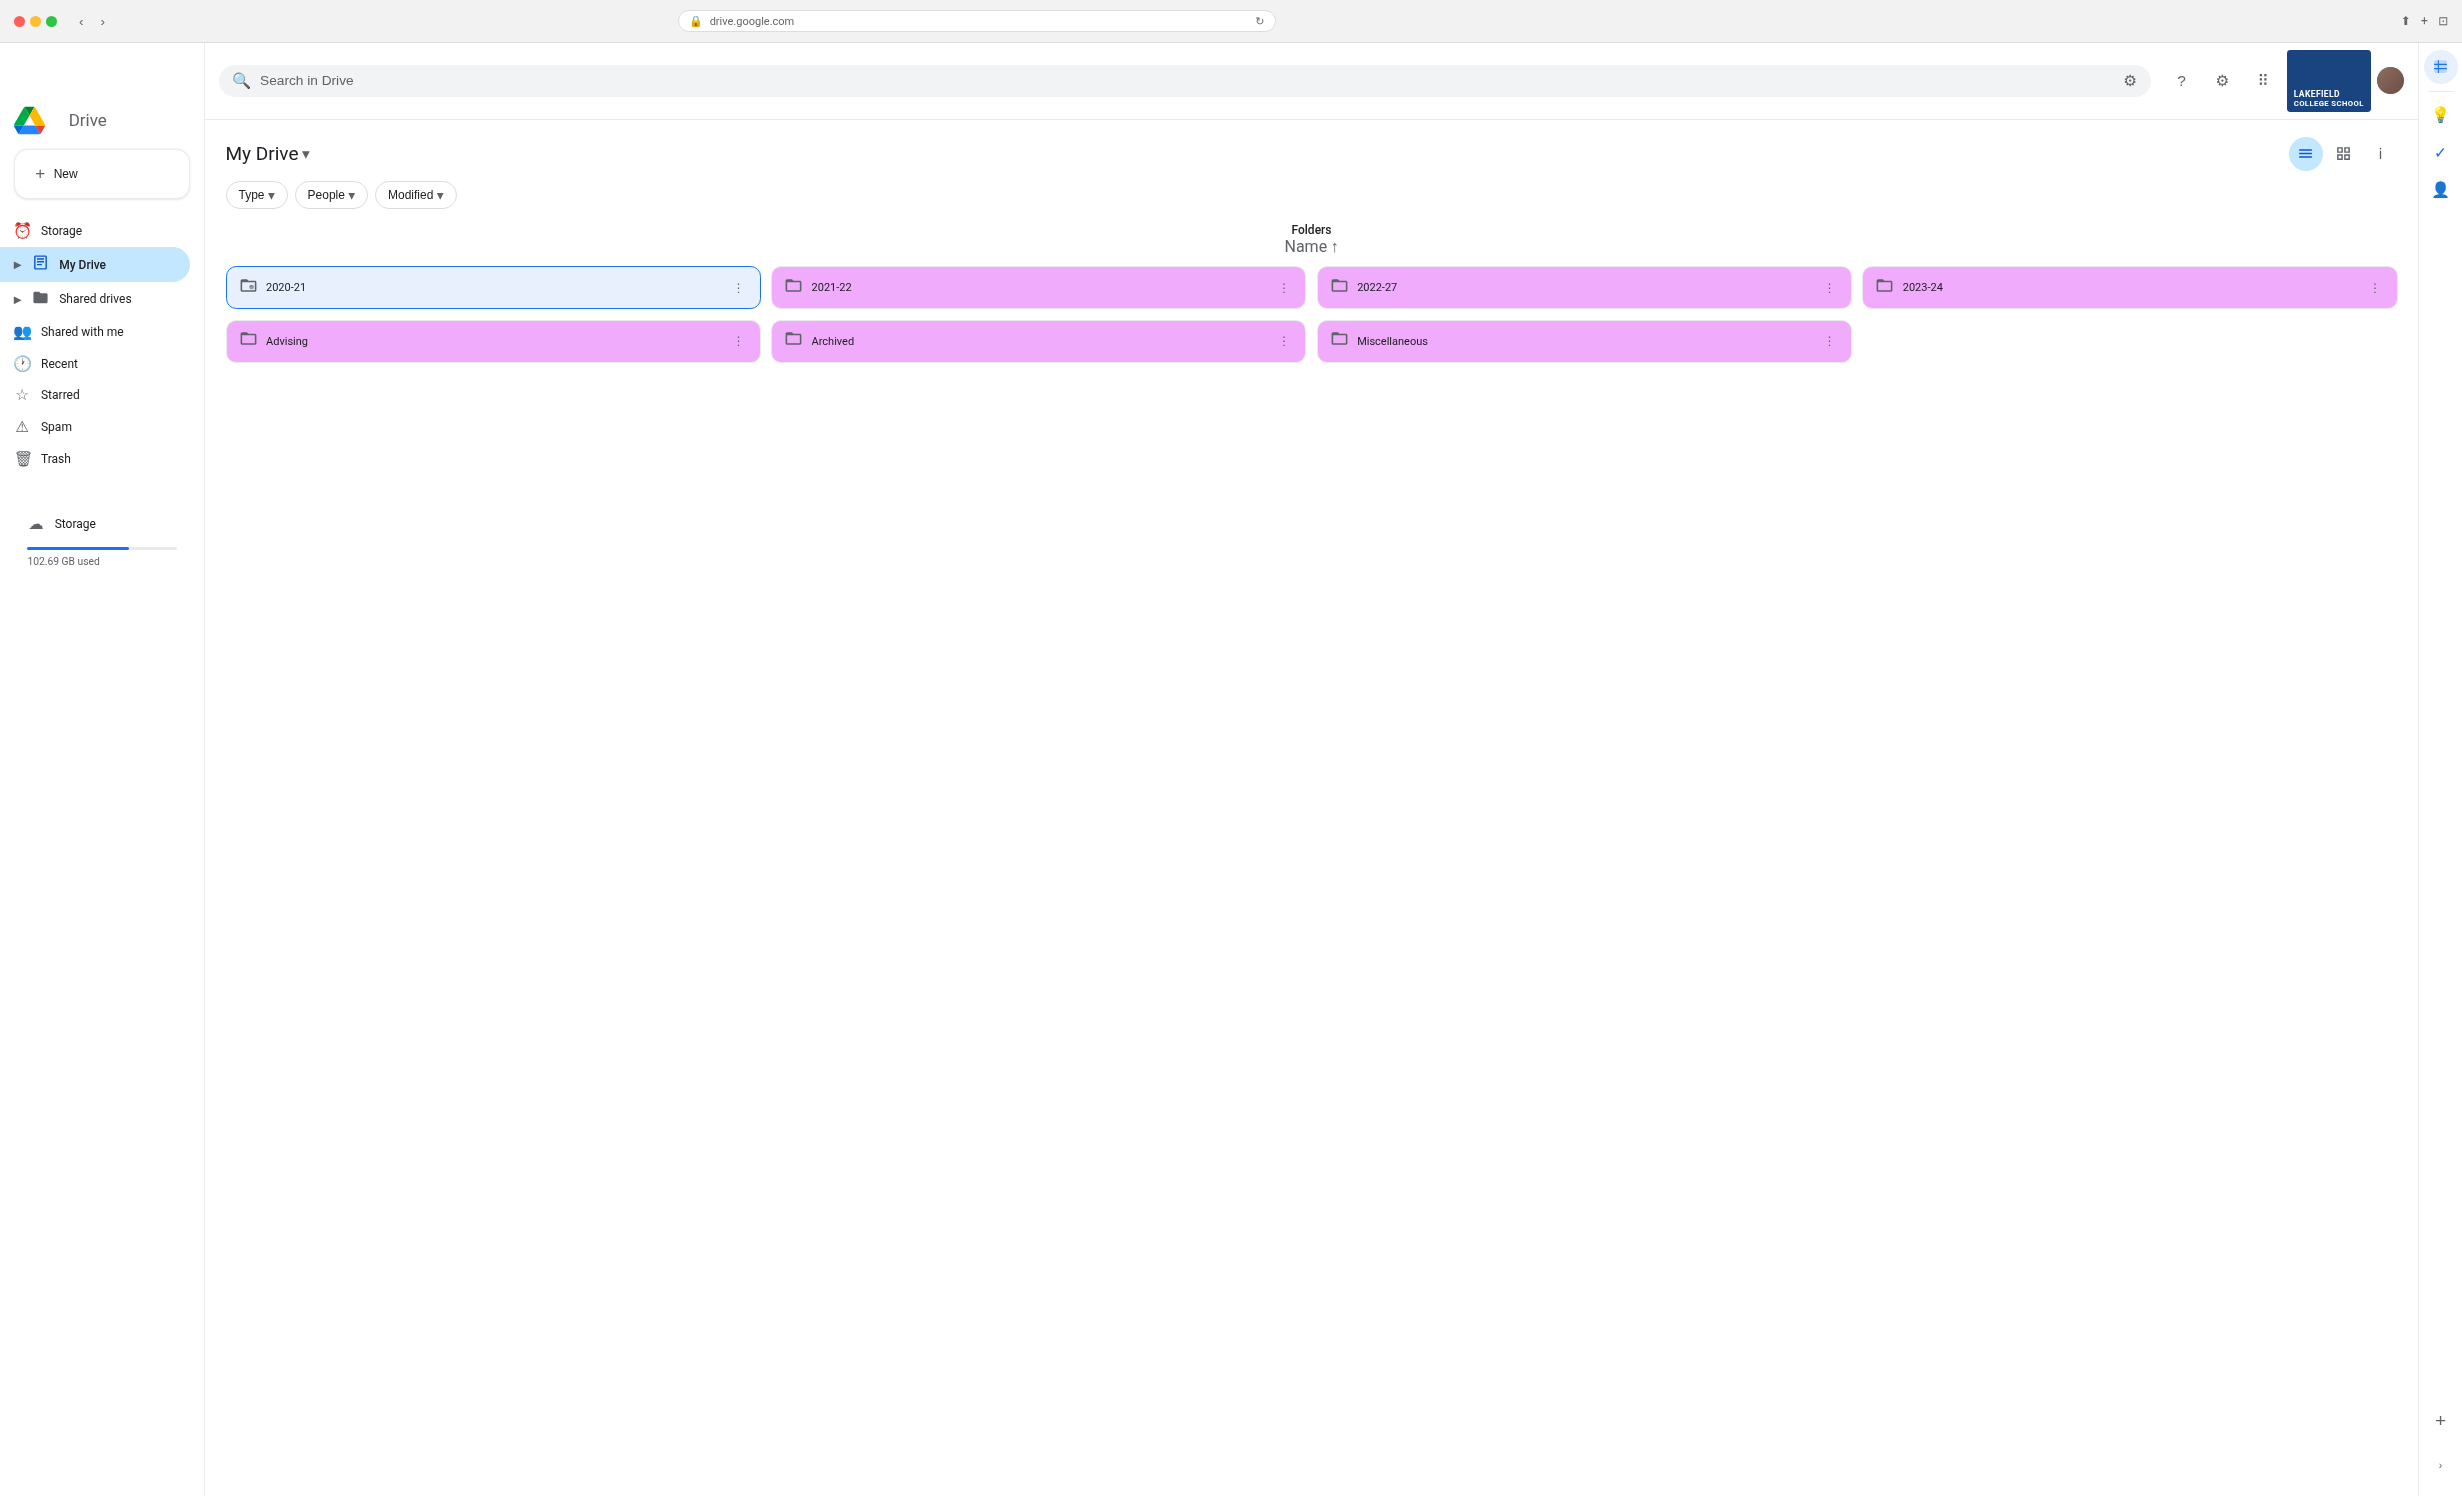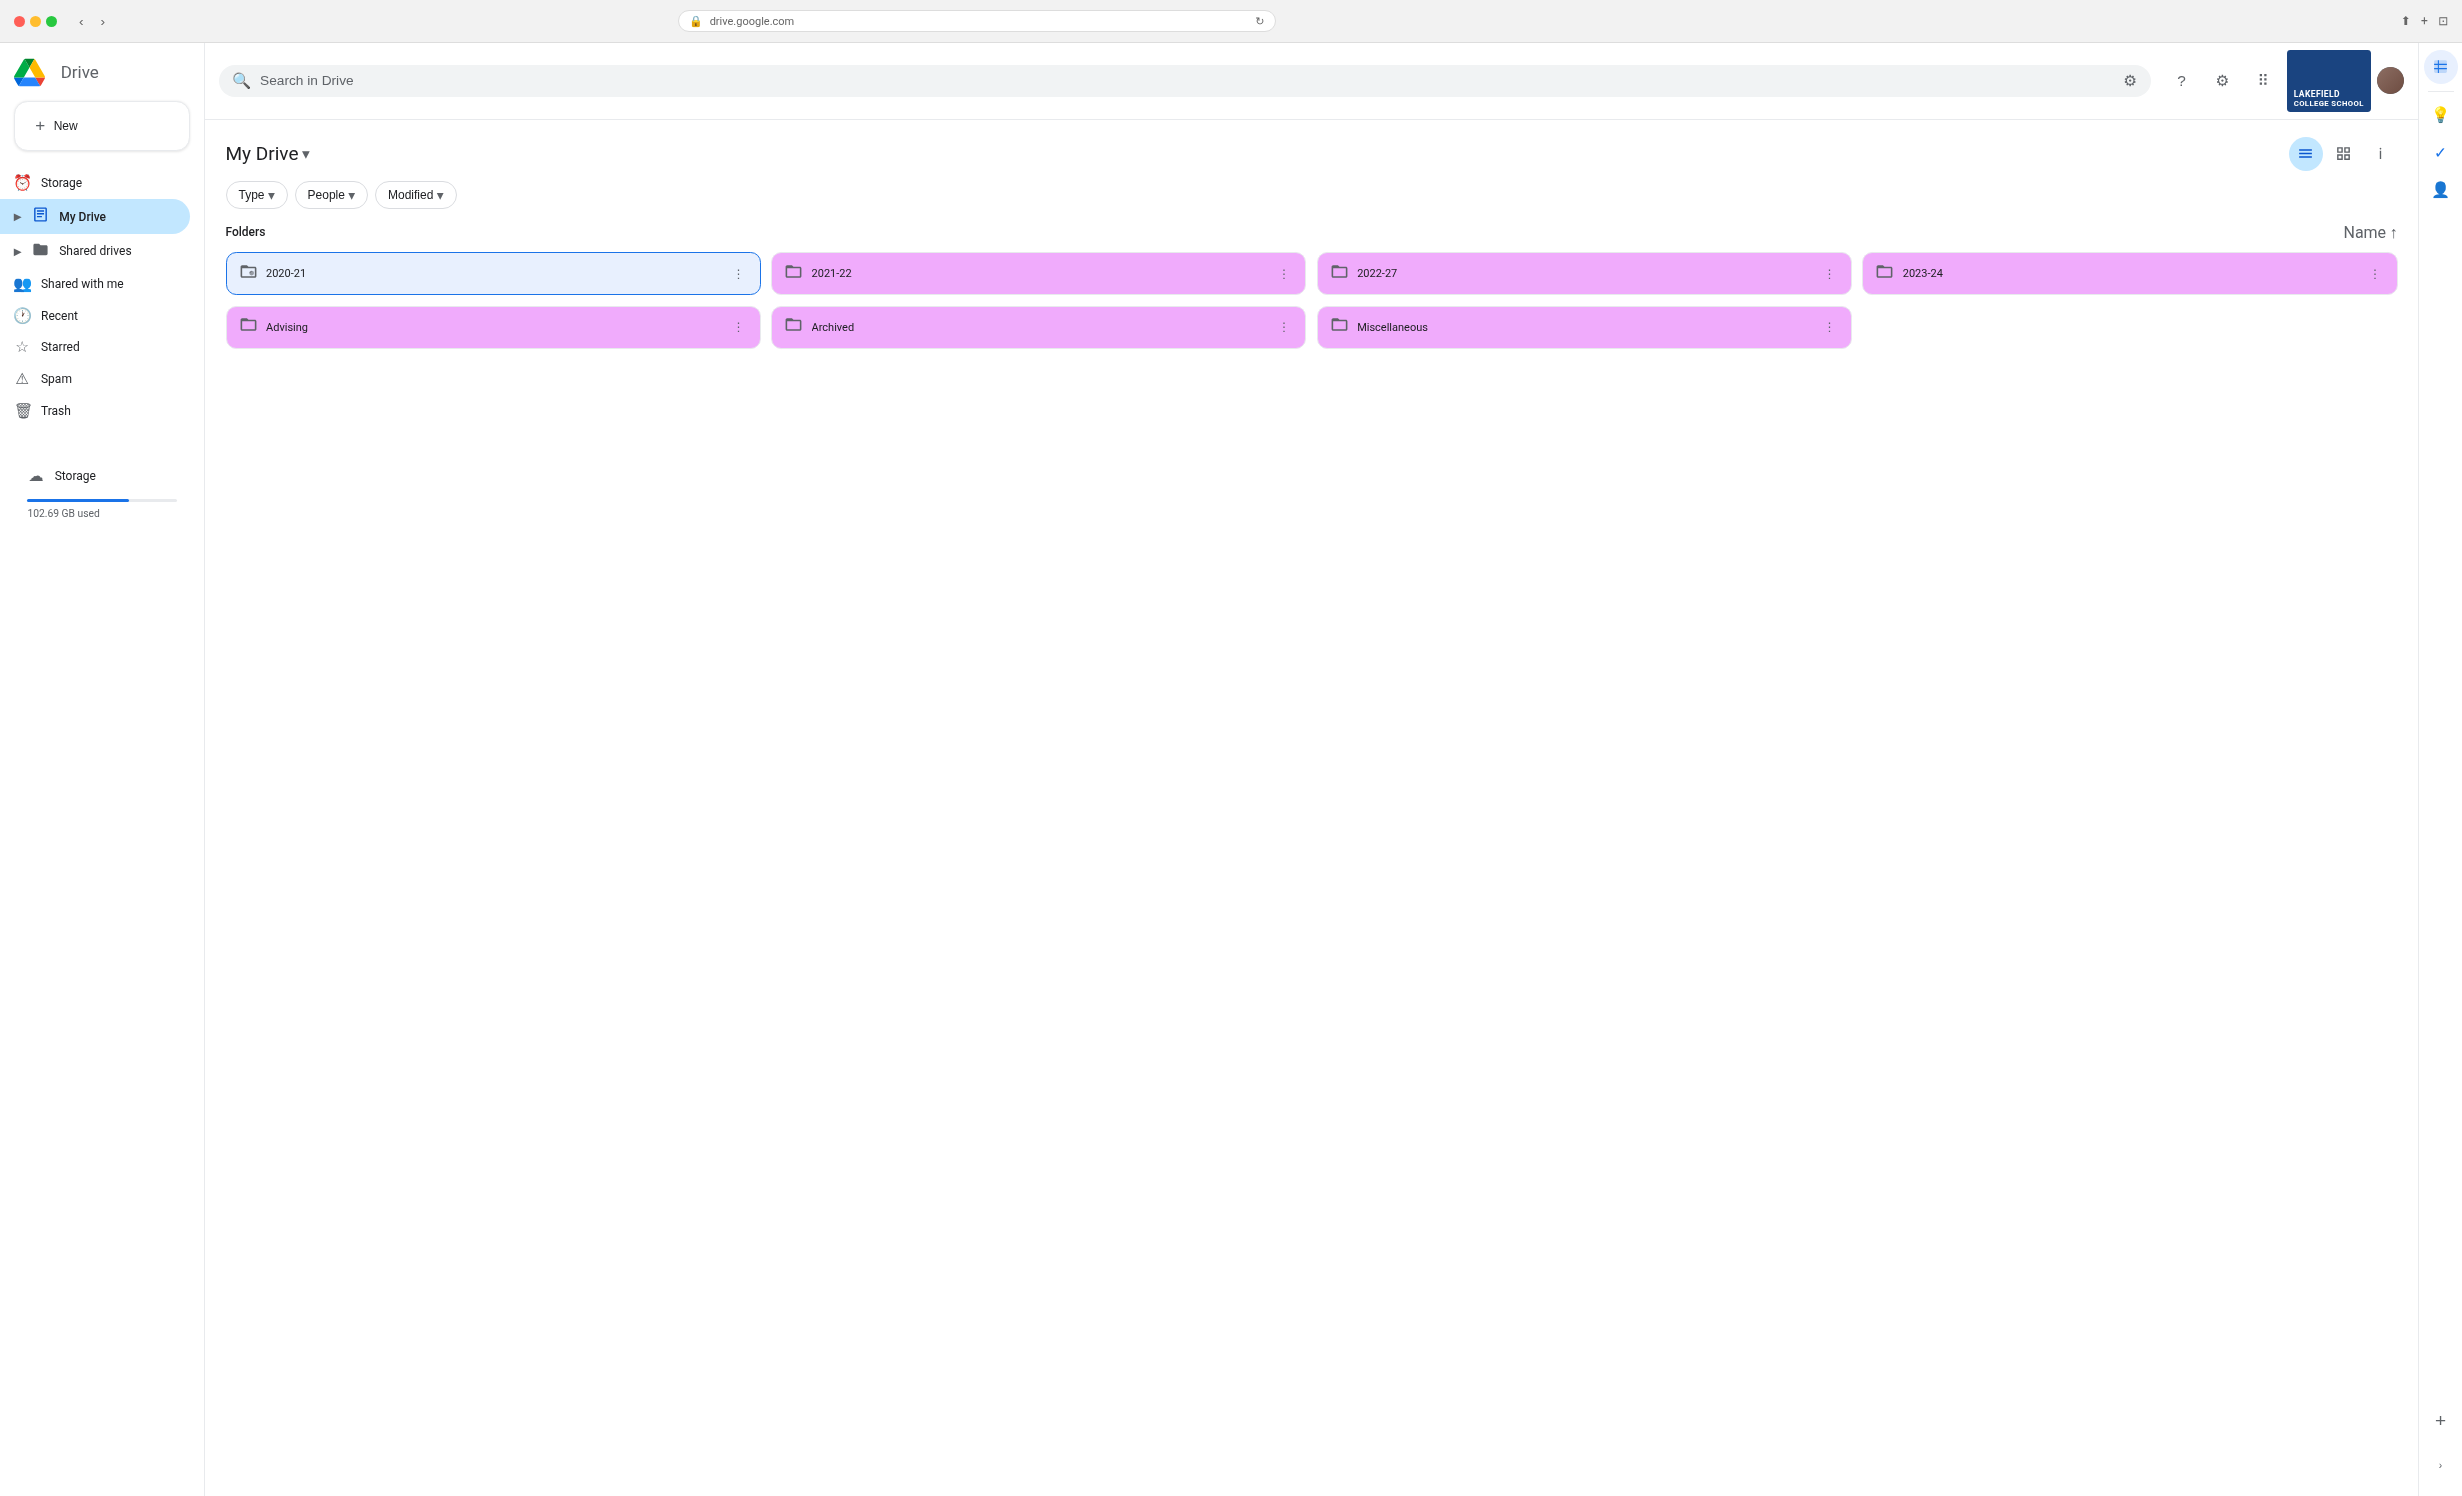"Drive" .google-drive-logo { gap: 16px -> 24px; margin-top: none -> 48px }
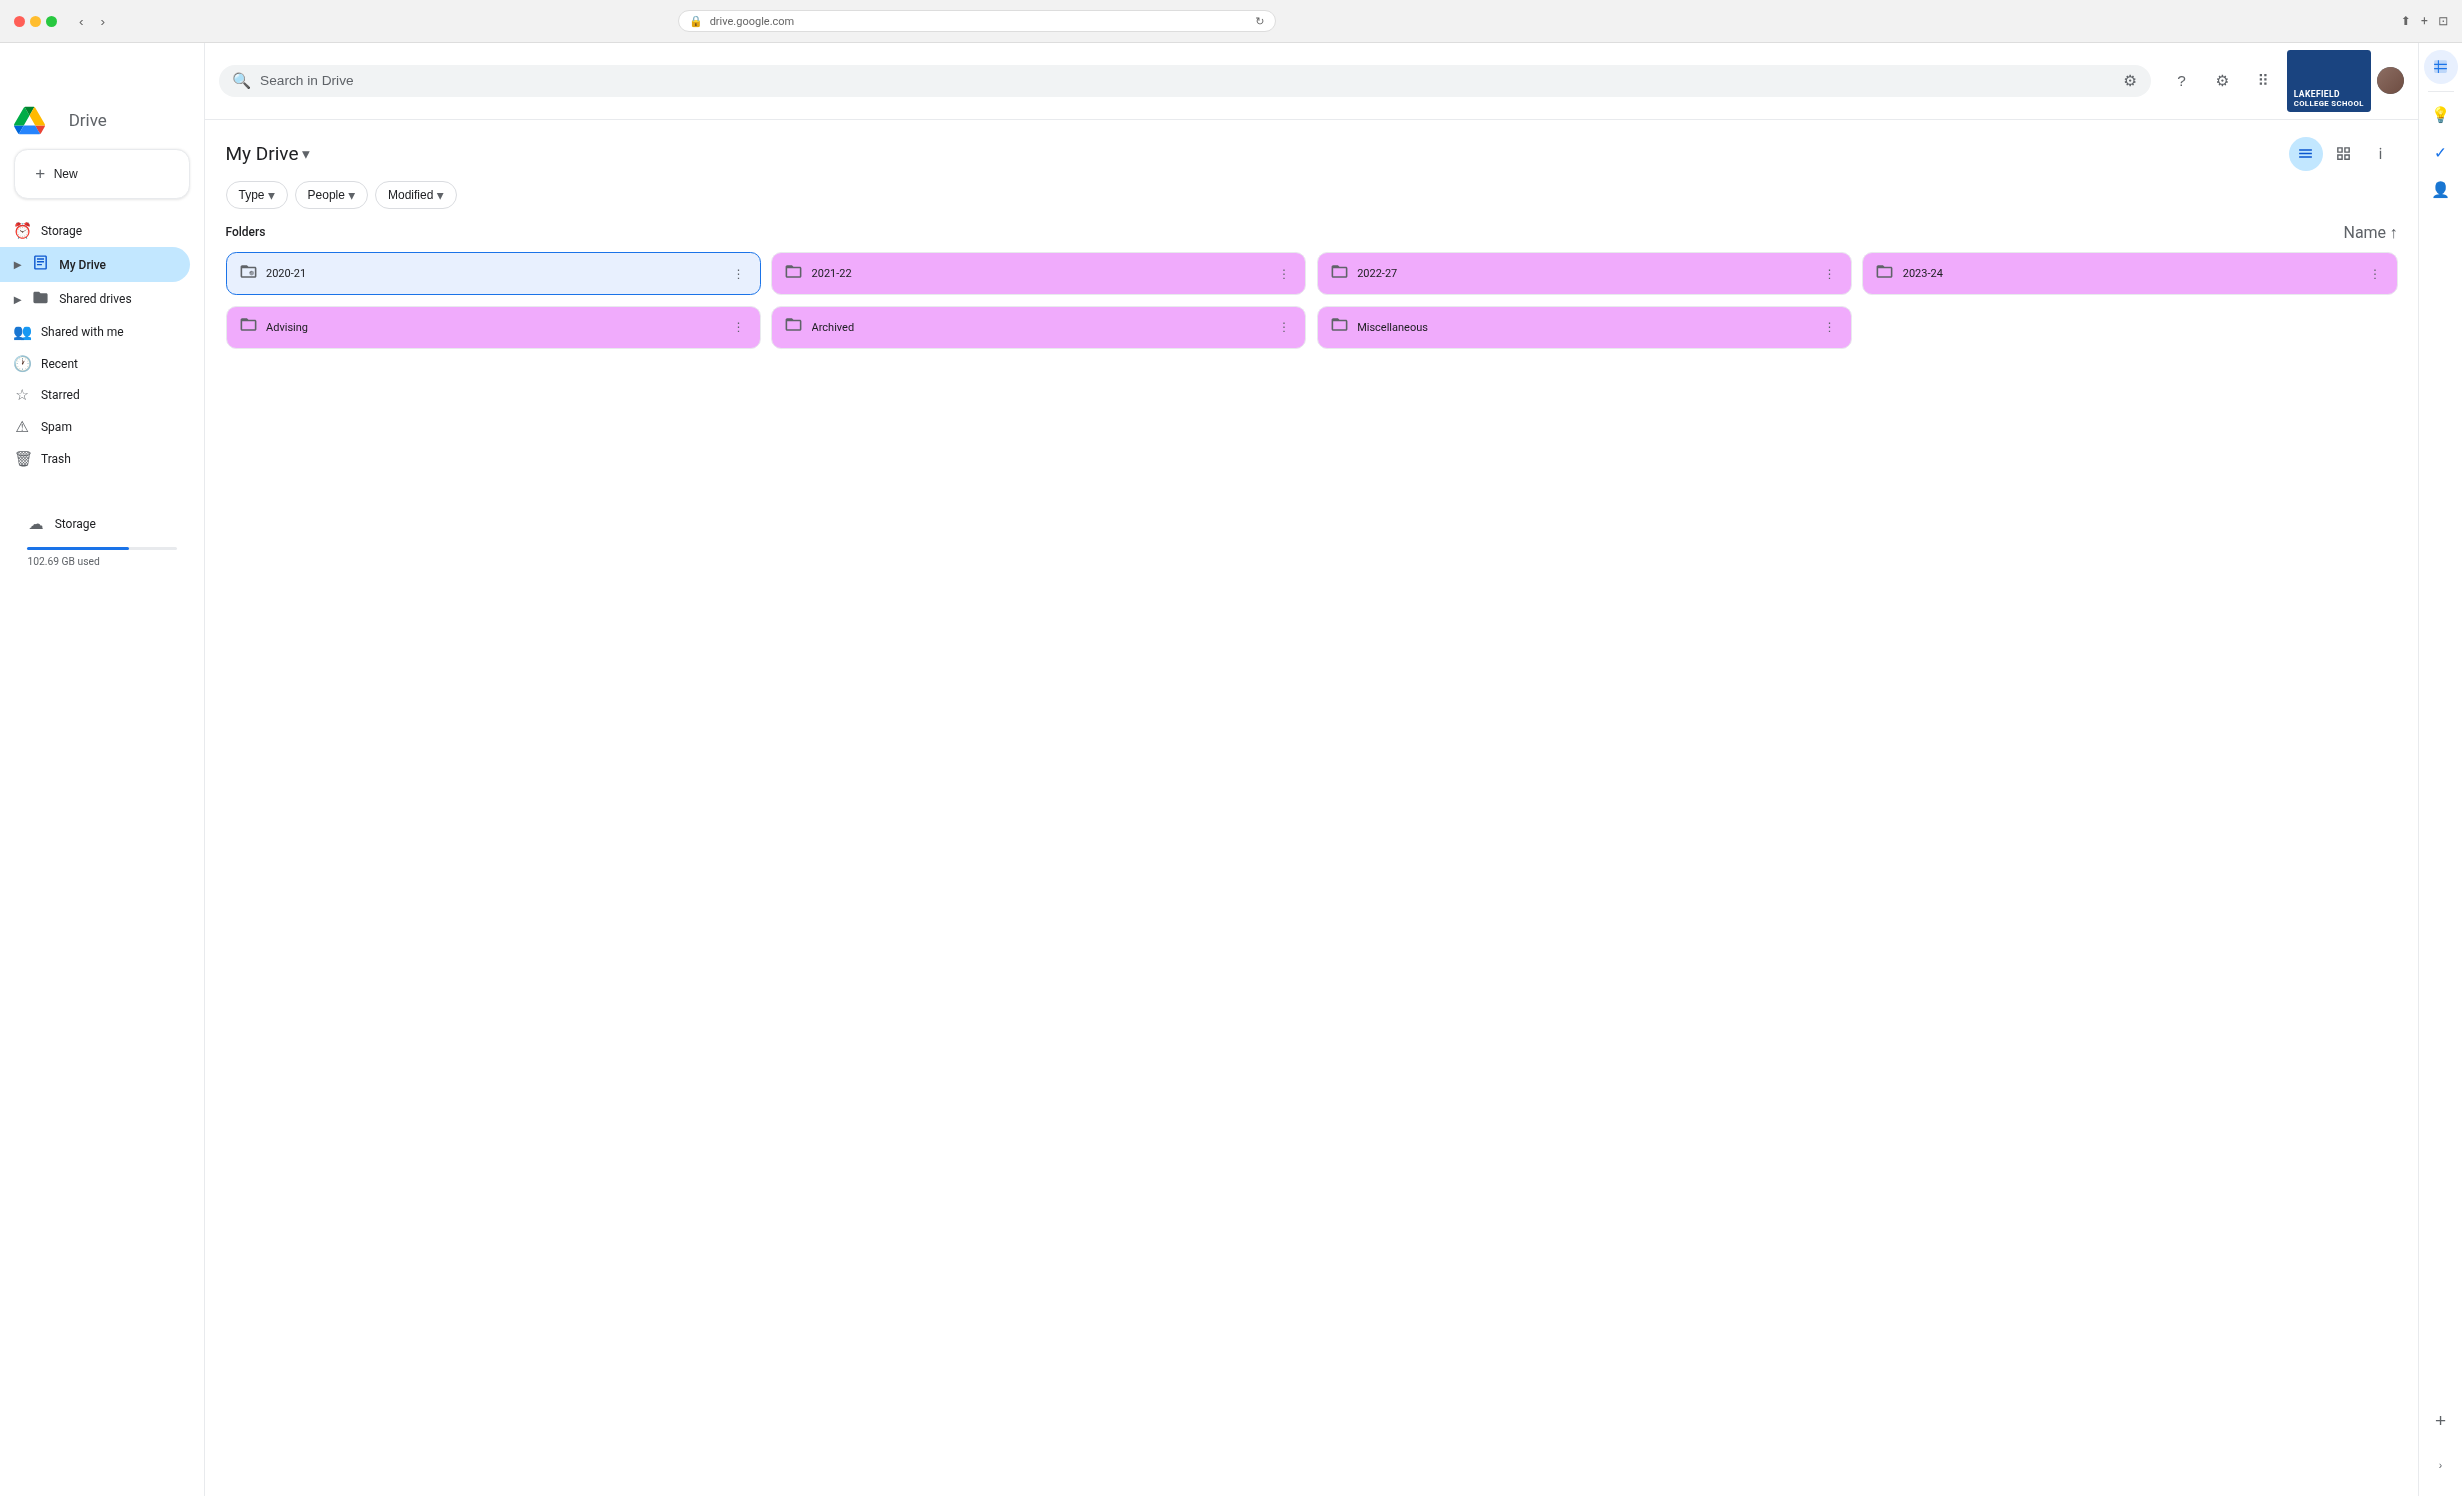"Folders" .section-header { flex-direction: none -> column }
